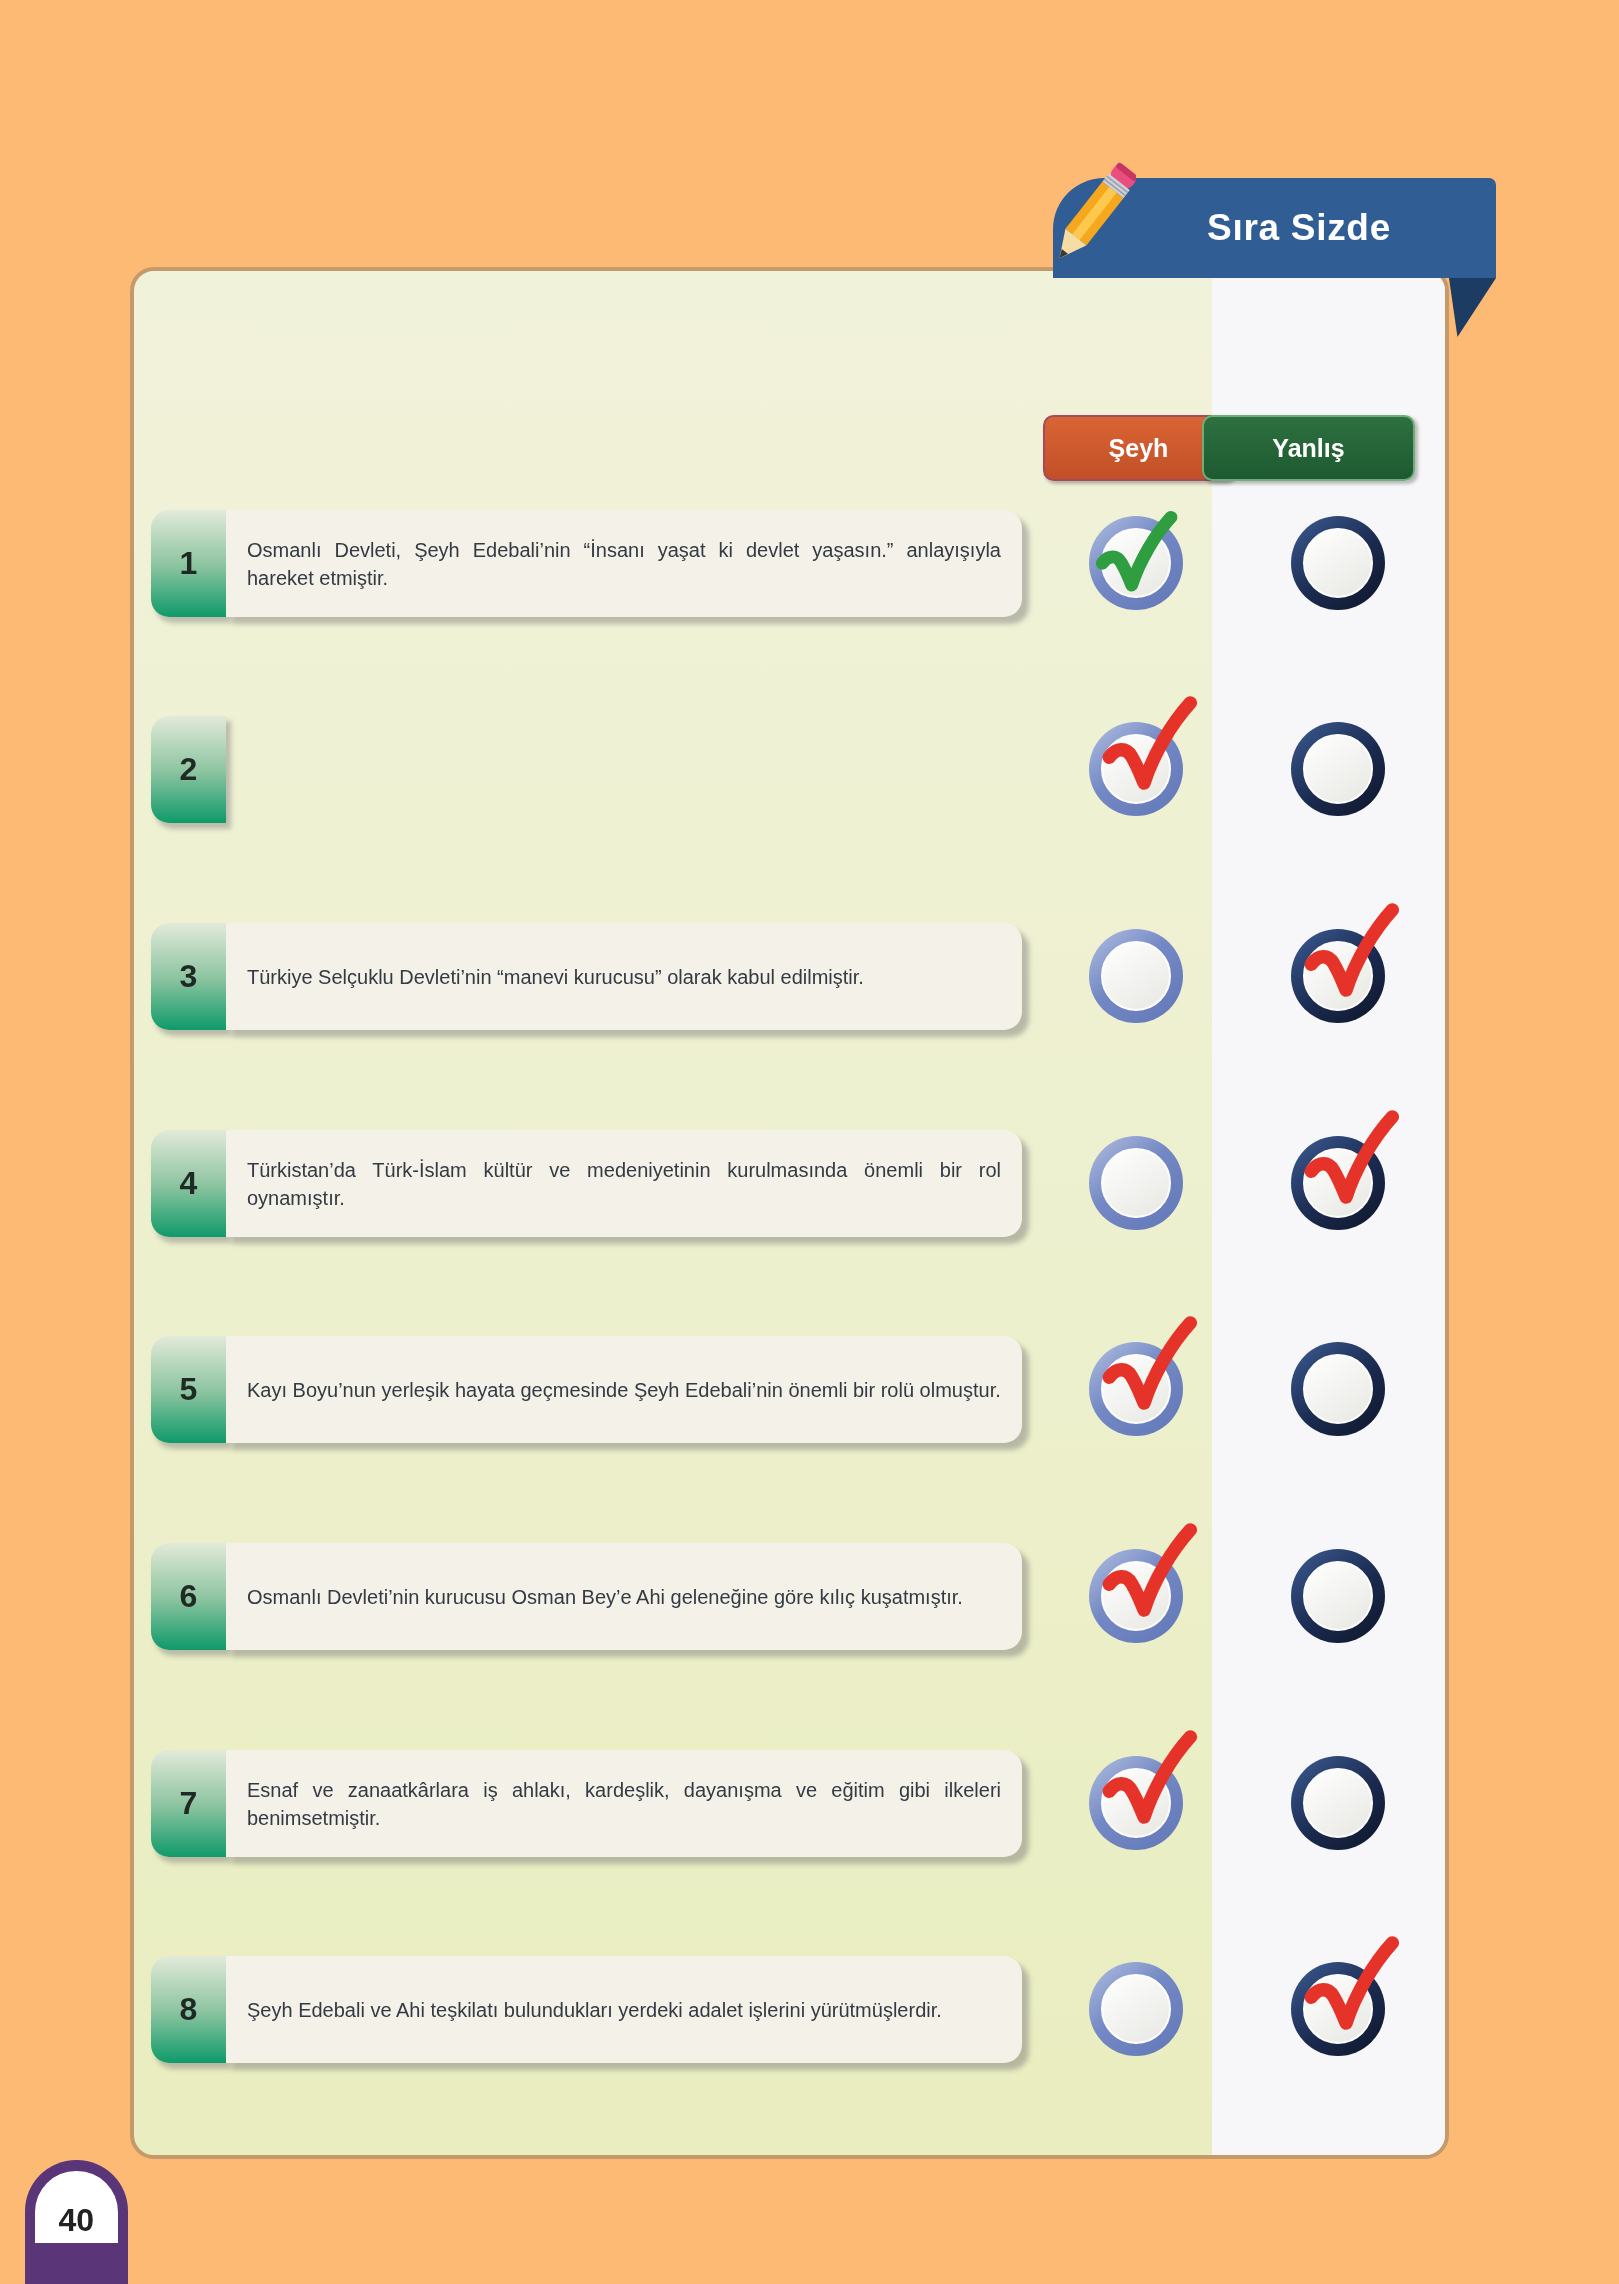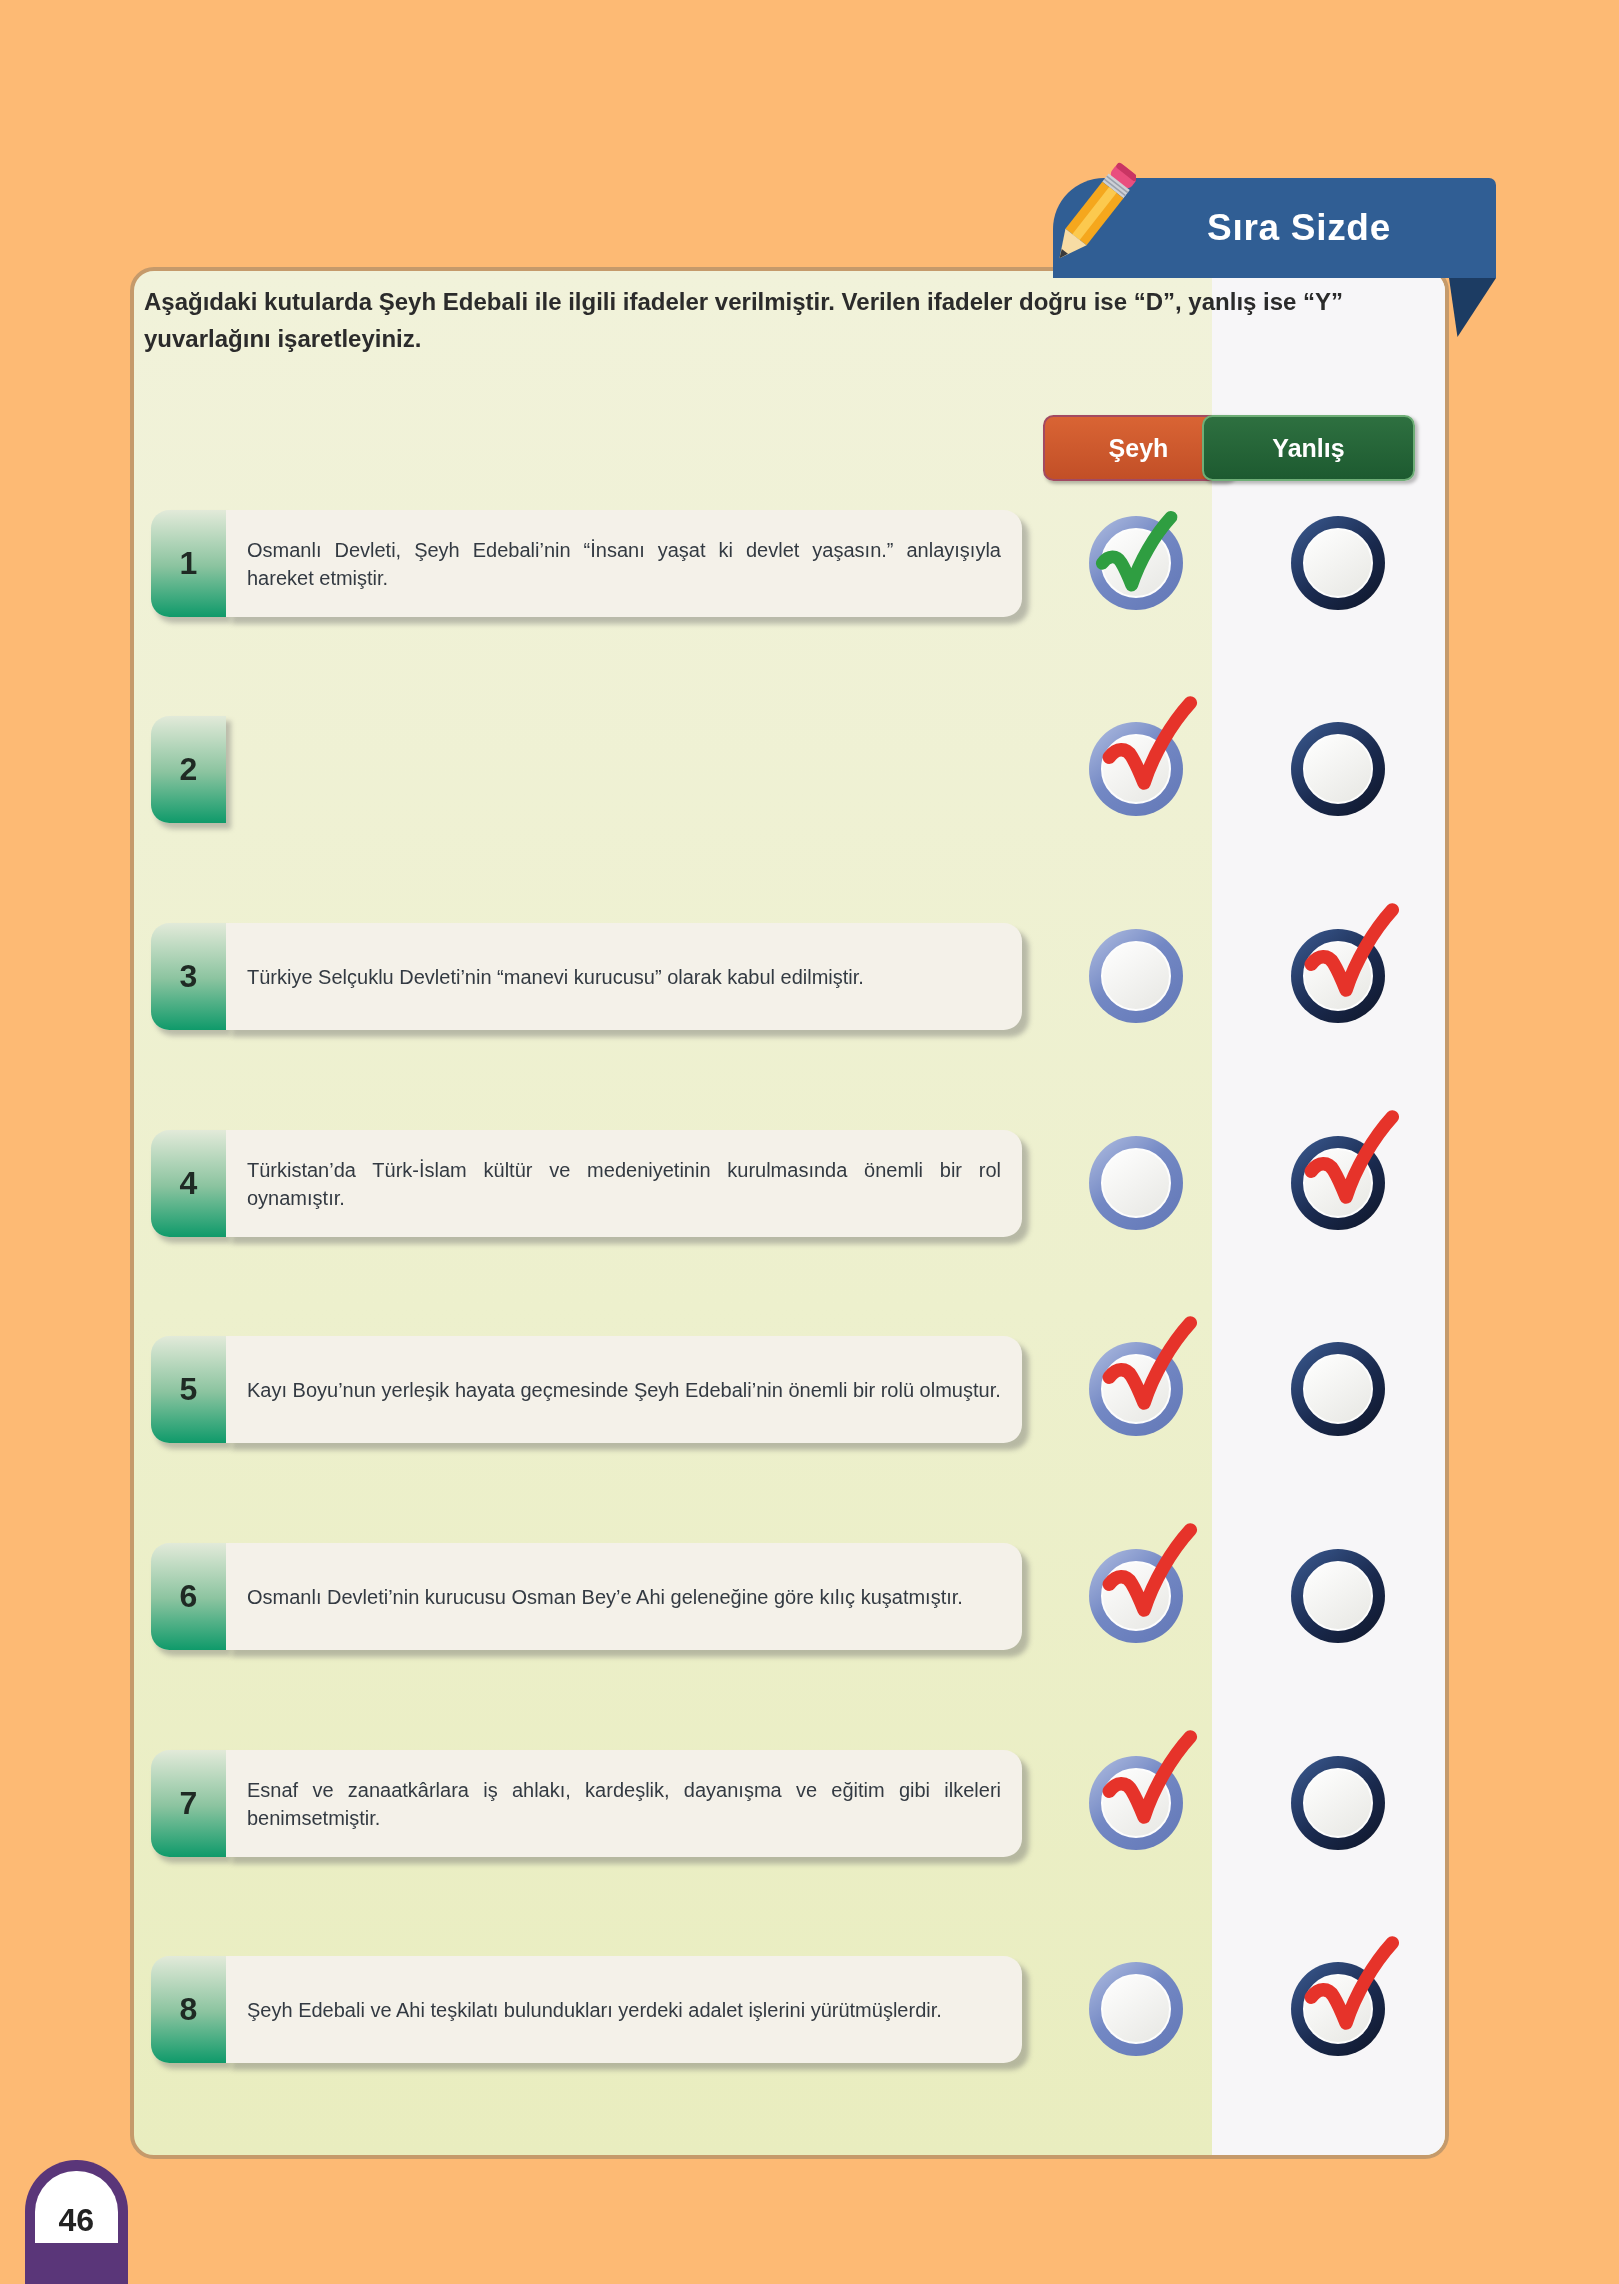"Aşağıdaki kutularda Şeyh Edebali ile" div.instruction { html: <div>Aşağıdaki kutularda Şeyh Edebali ile ilgili ifadeler verilmiştir. Verilen ifadeler doğru ise “D”, yanlış ise “Y” yuvarlağını işaretleyiniz.</div> -> none }
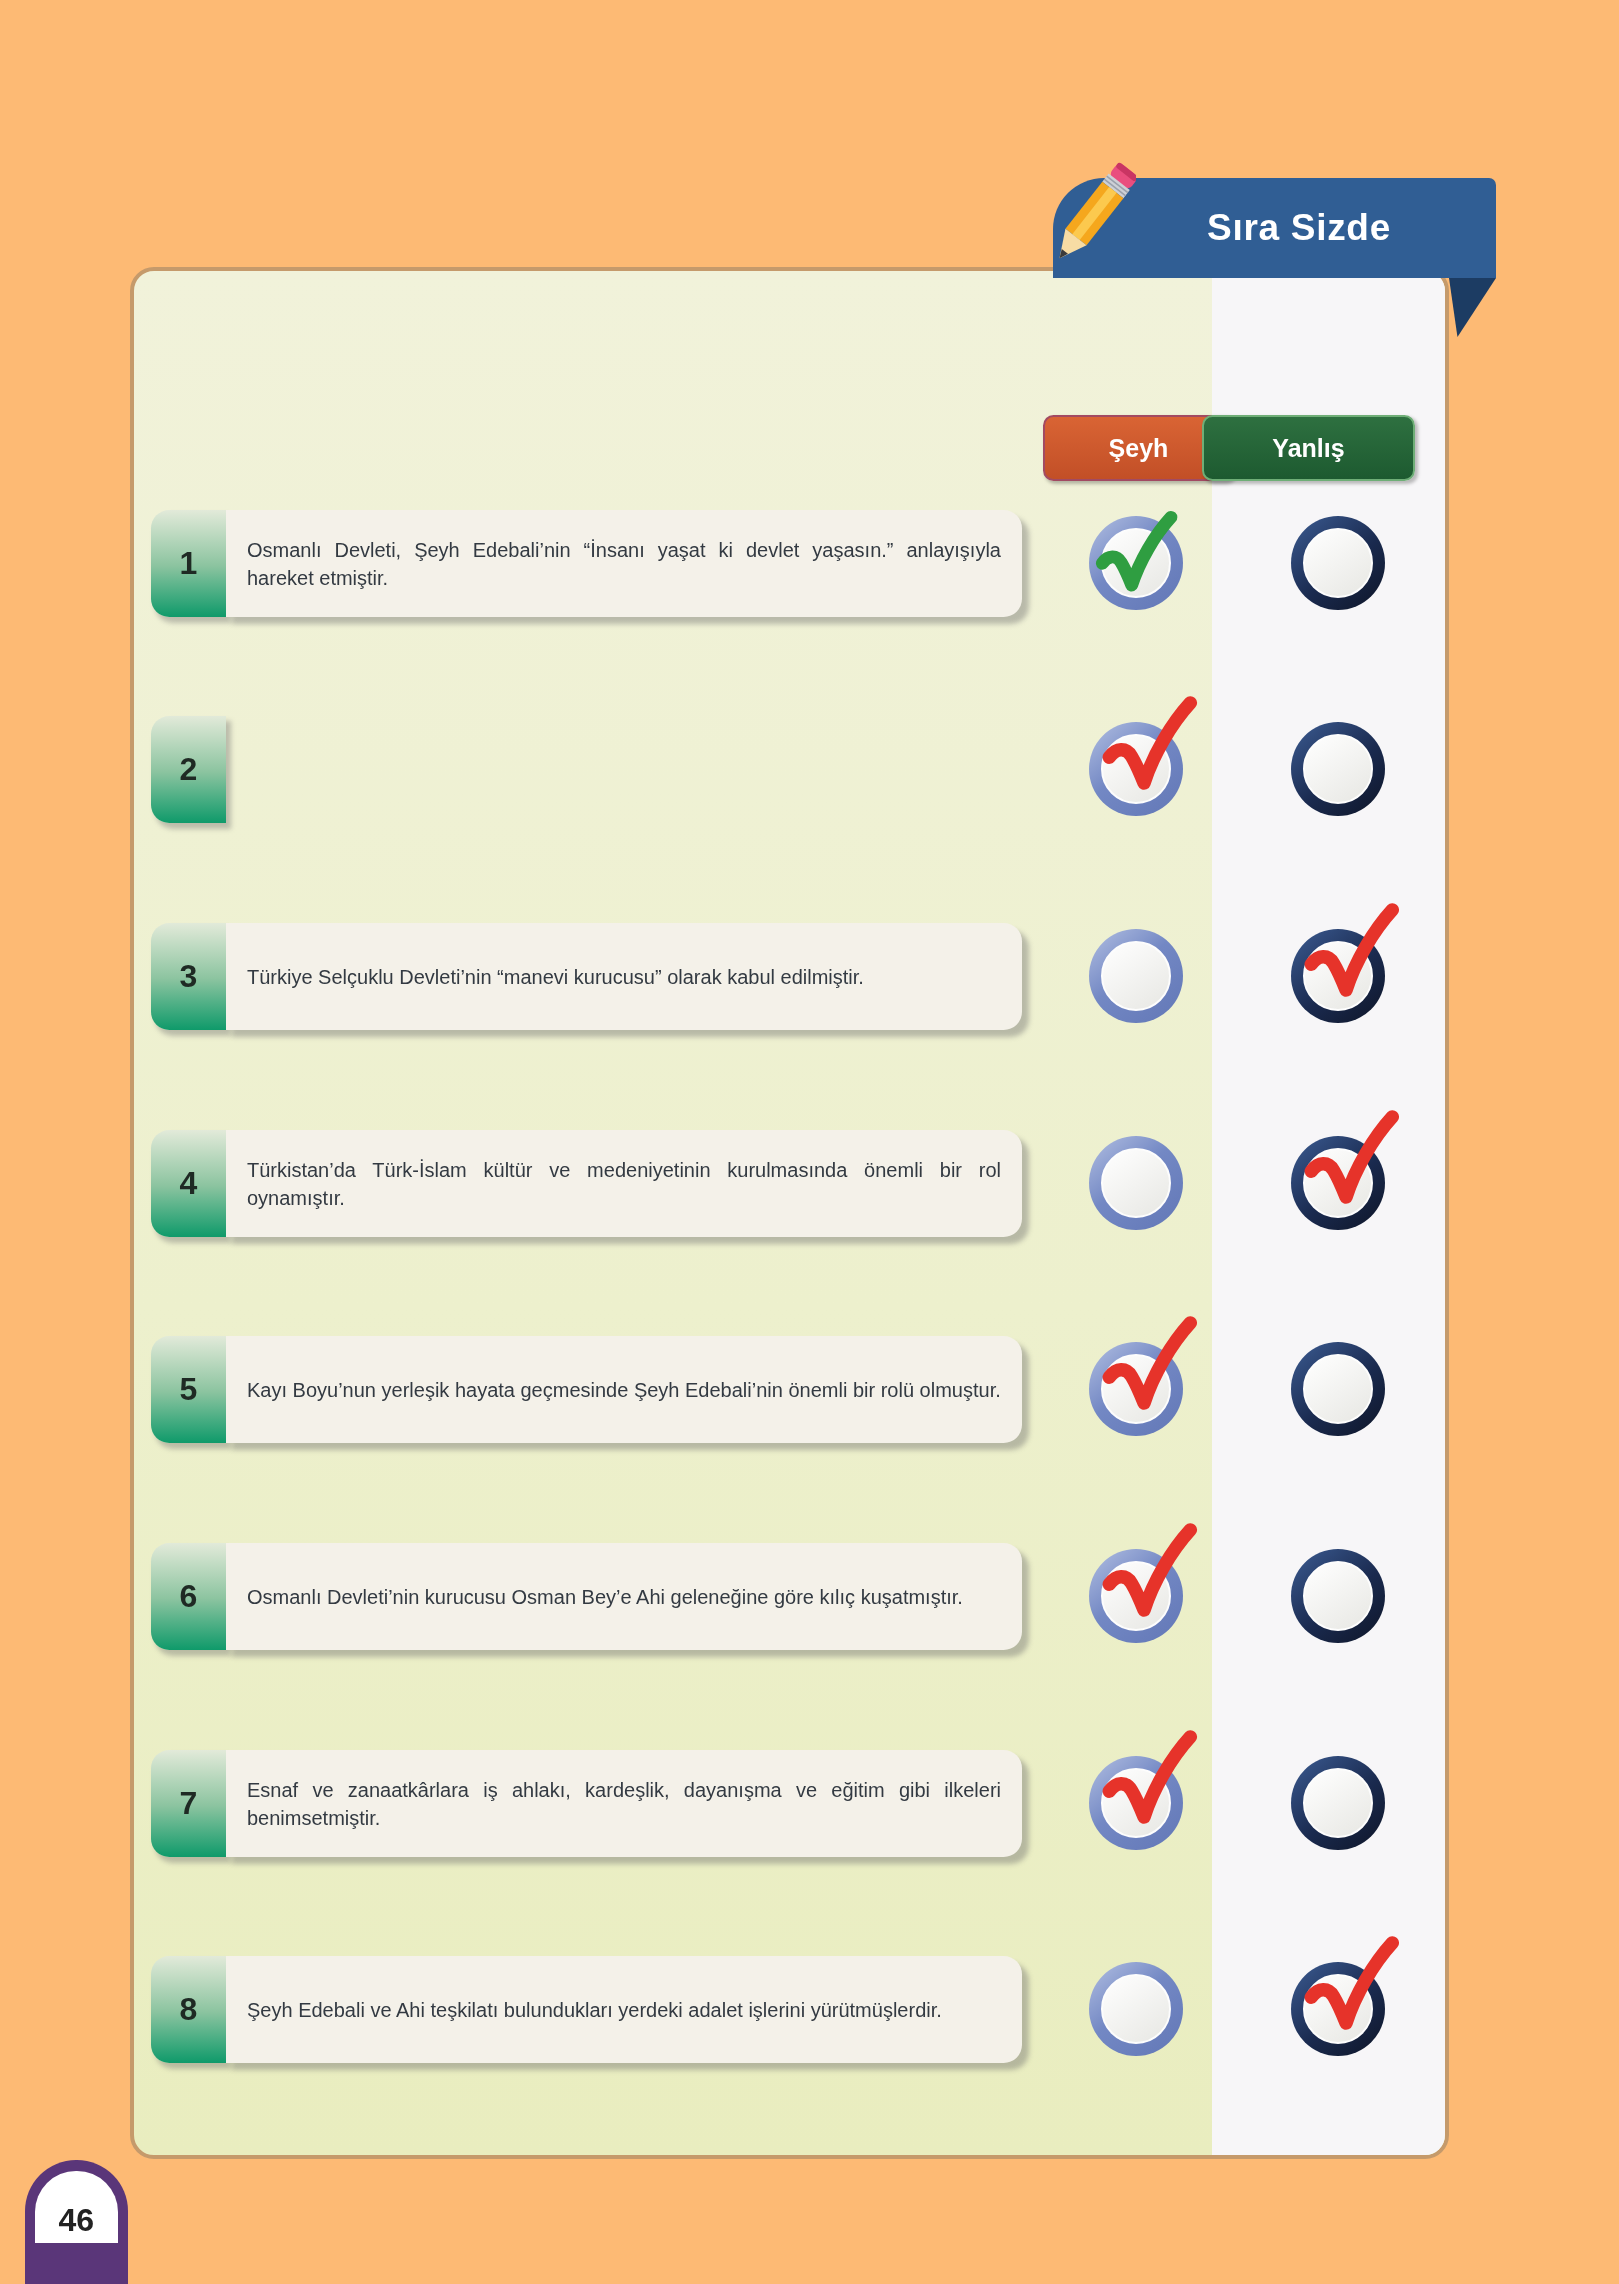"46" div.badge-inner { text: 46 -> 40 }
